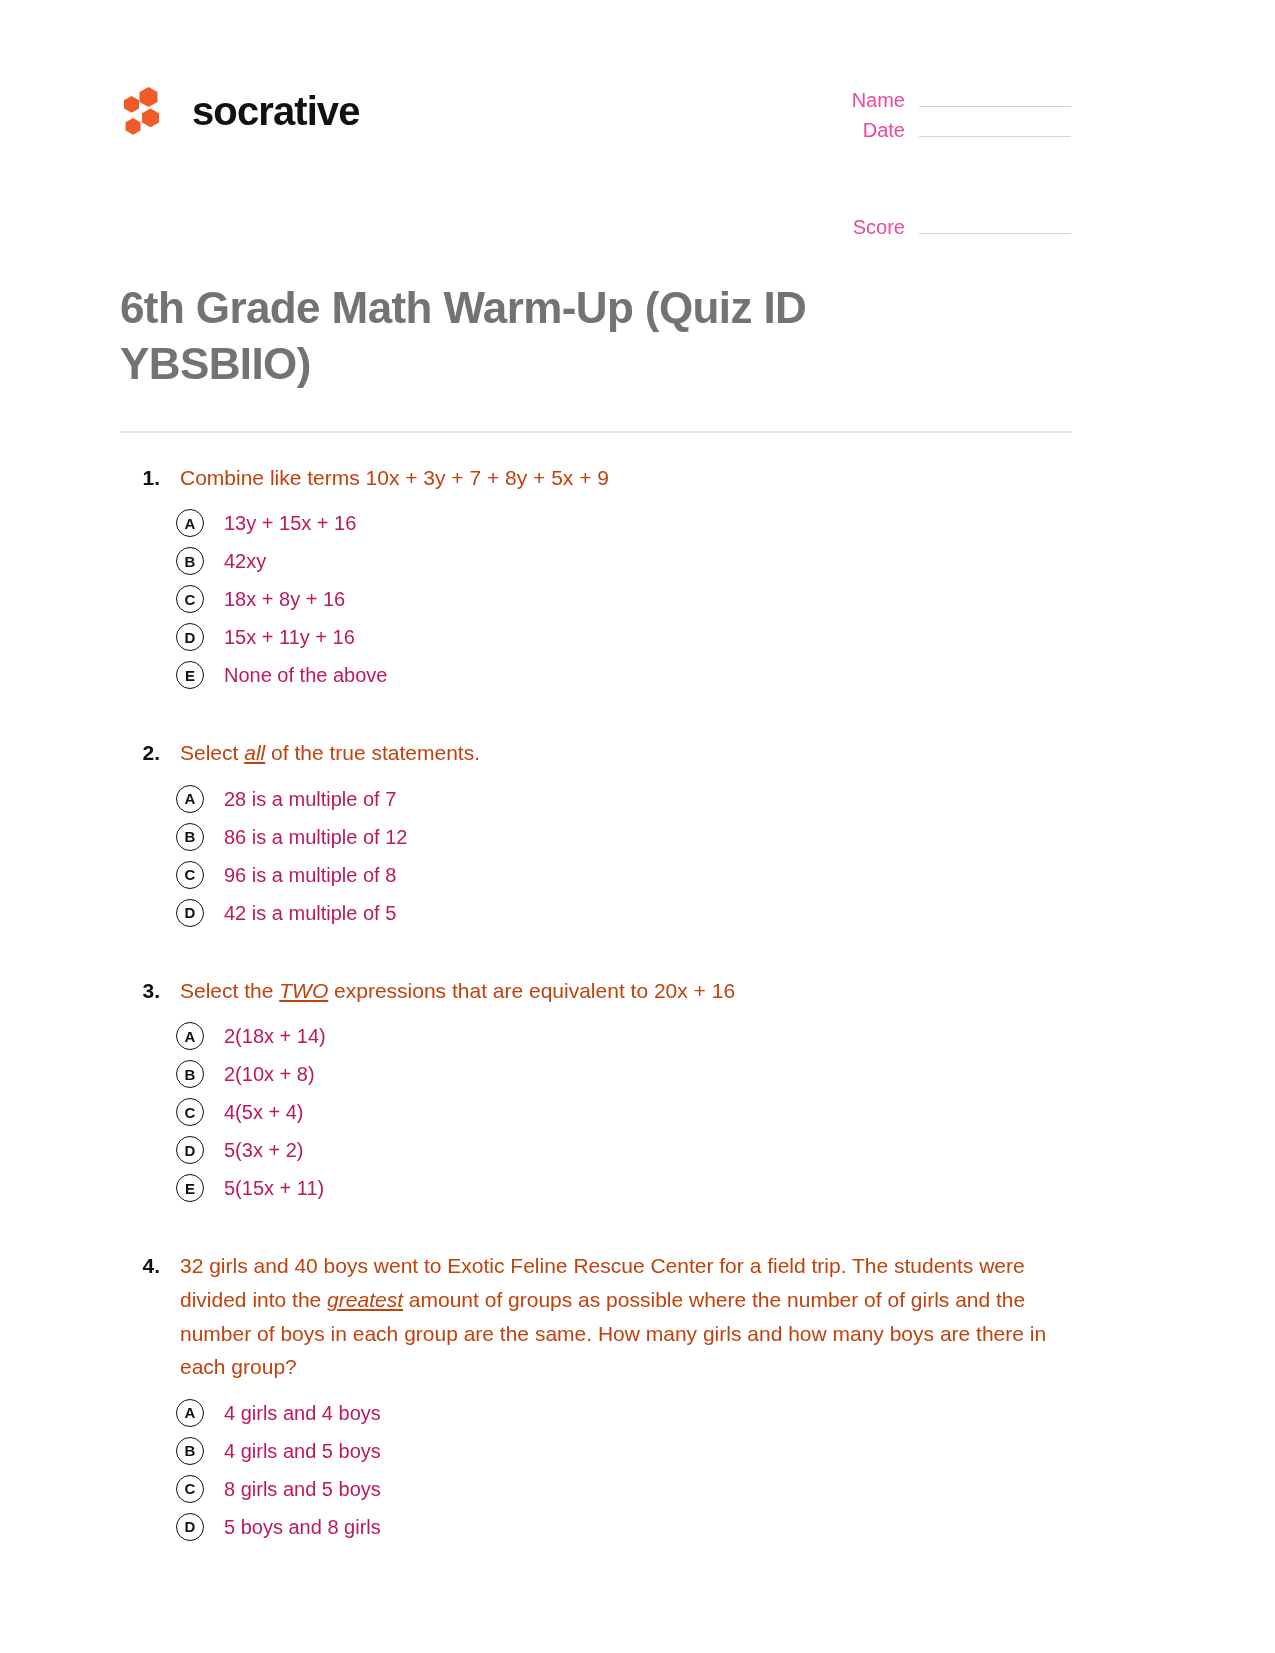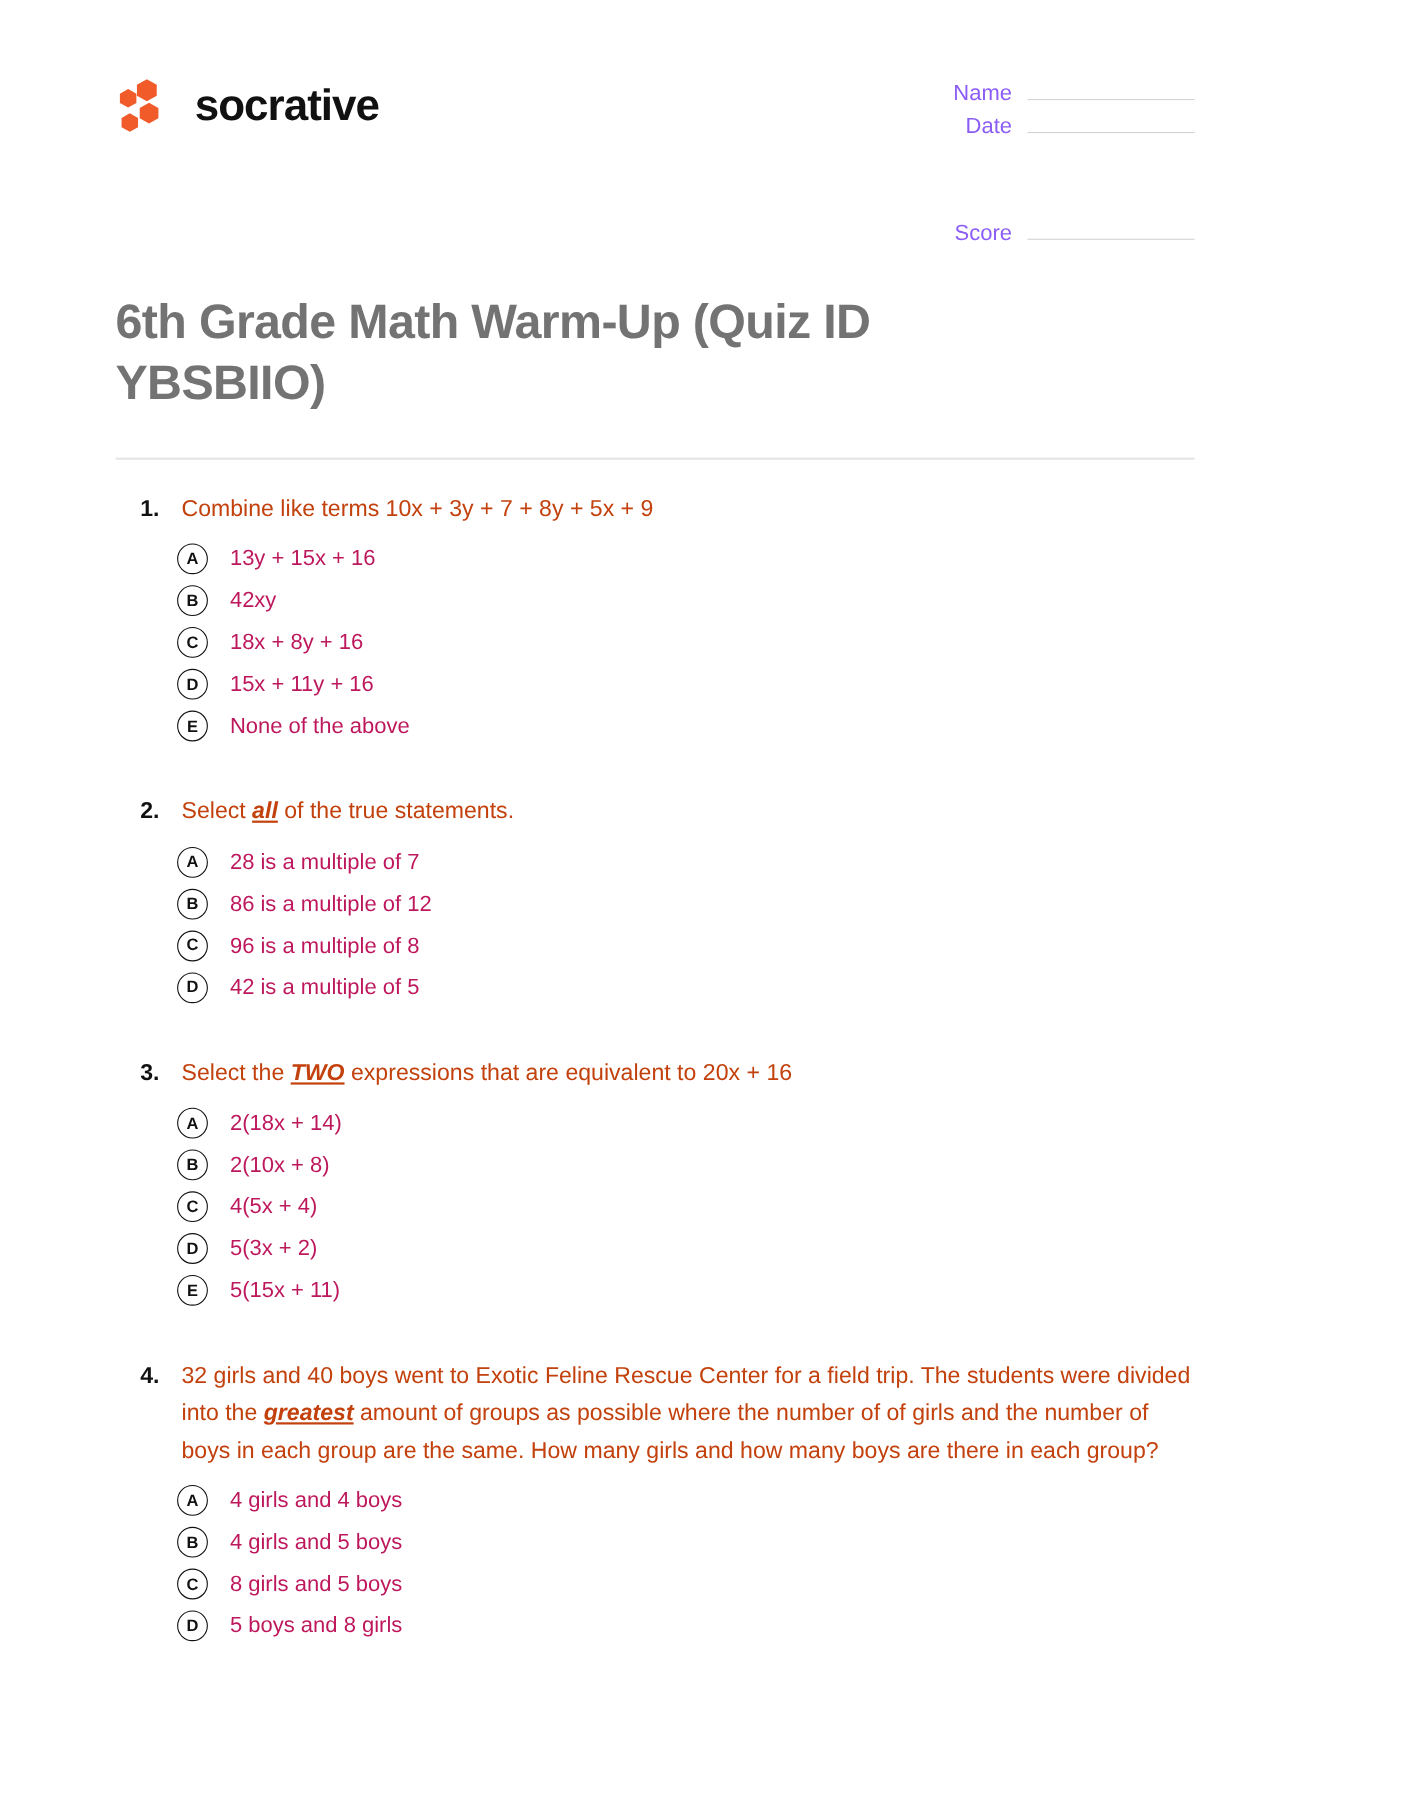"socrative" .page { padding: 0 -> 15px }
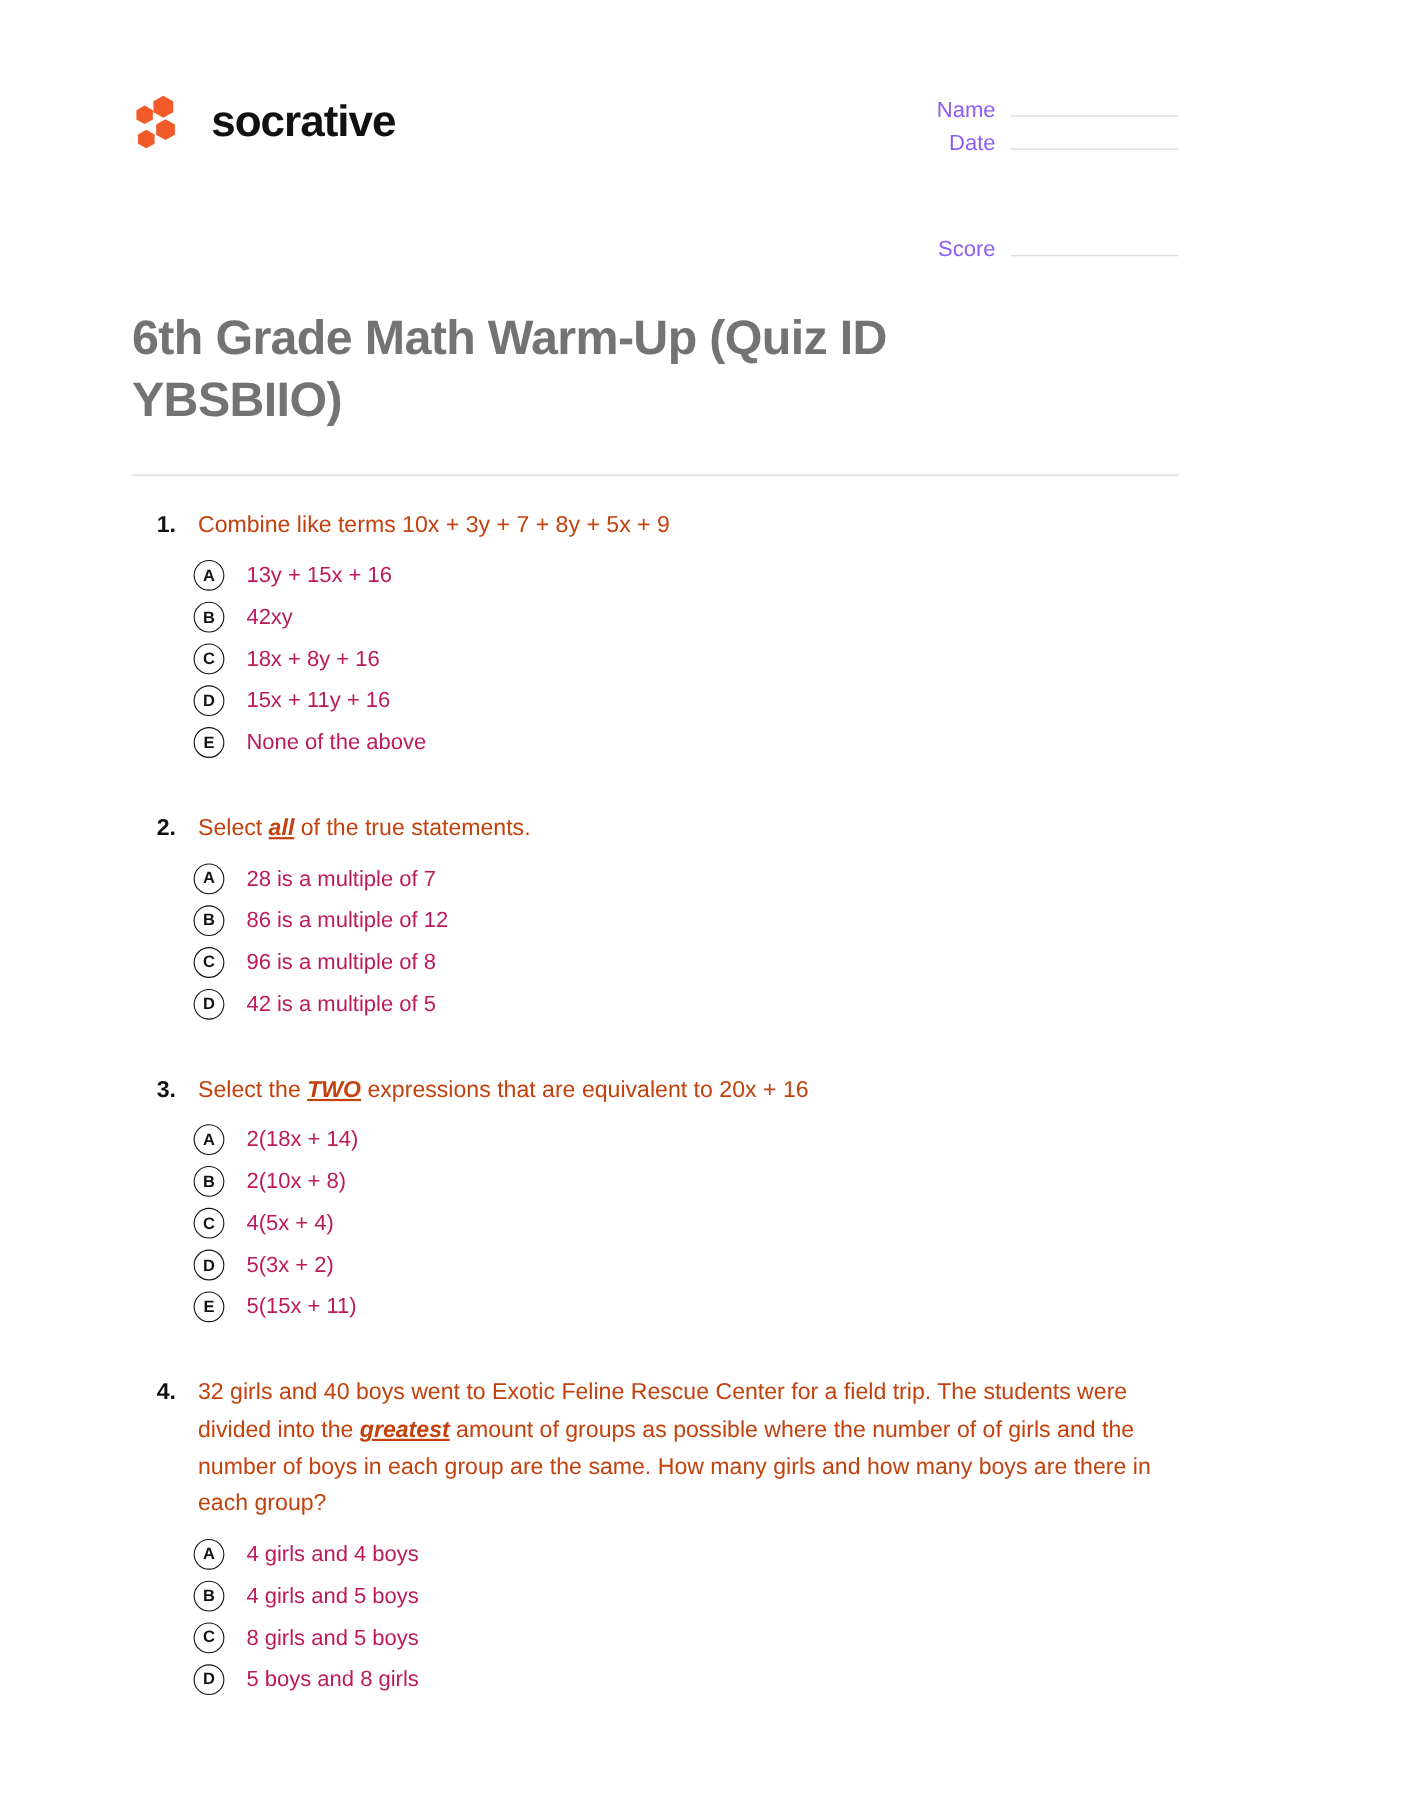"Name" .meta-label { color: #8b5cf6 -> #ec4899 }
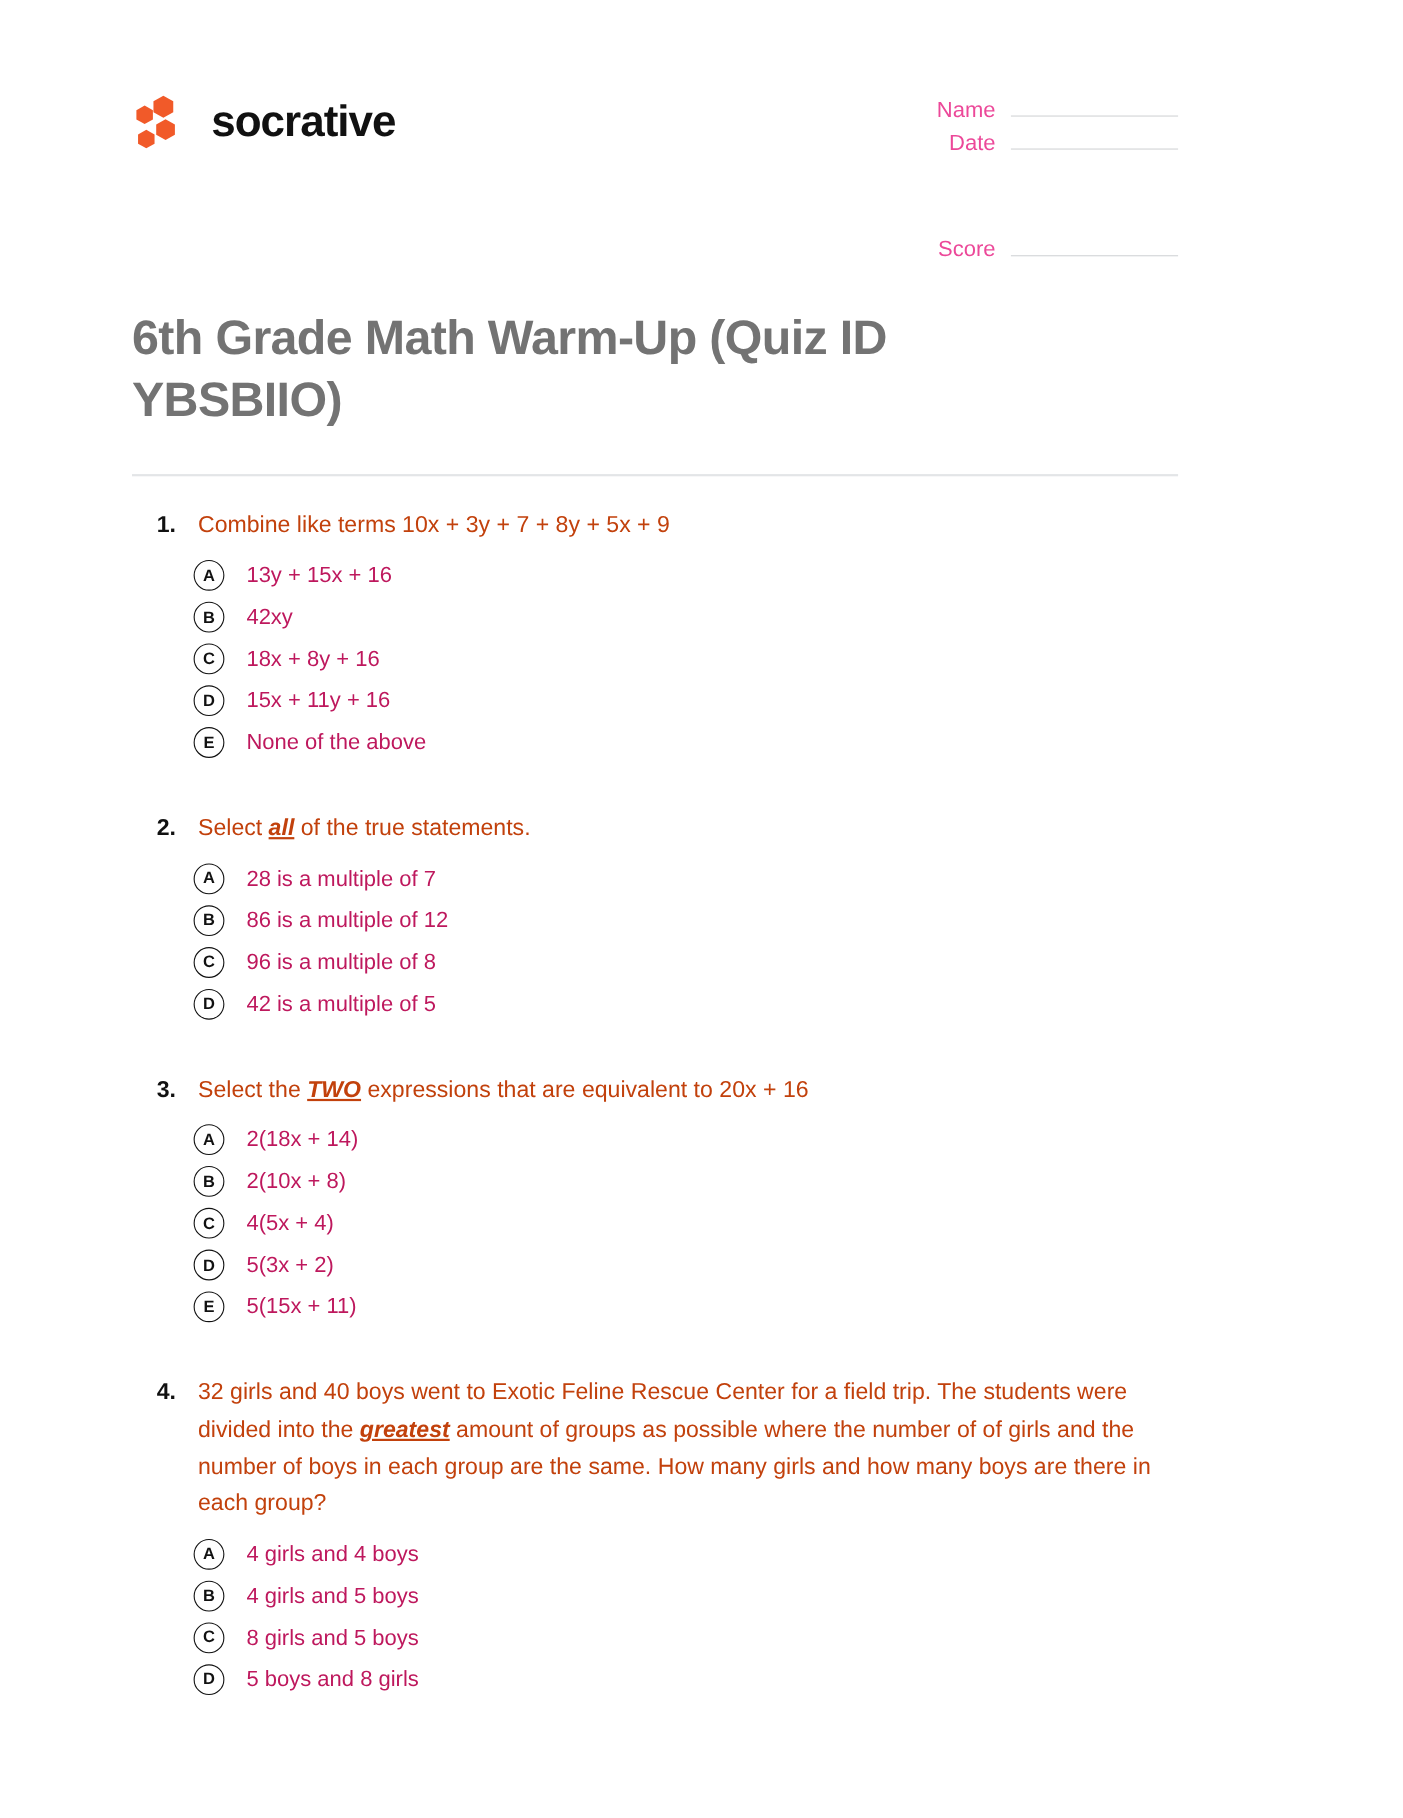"all" .q-text .emph { font-weight: 700 -> 400 }
